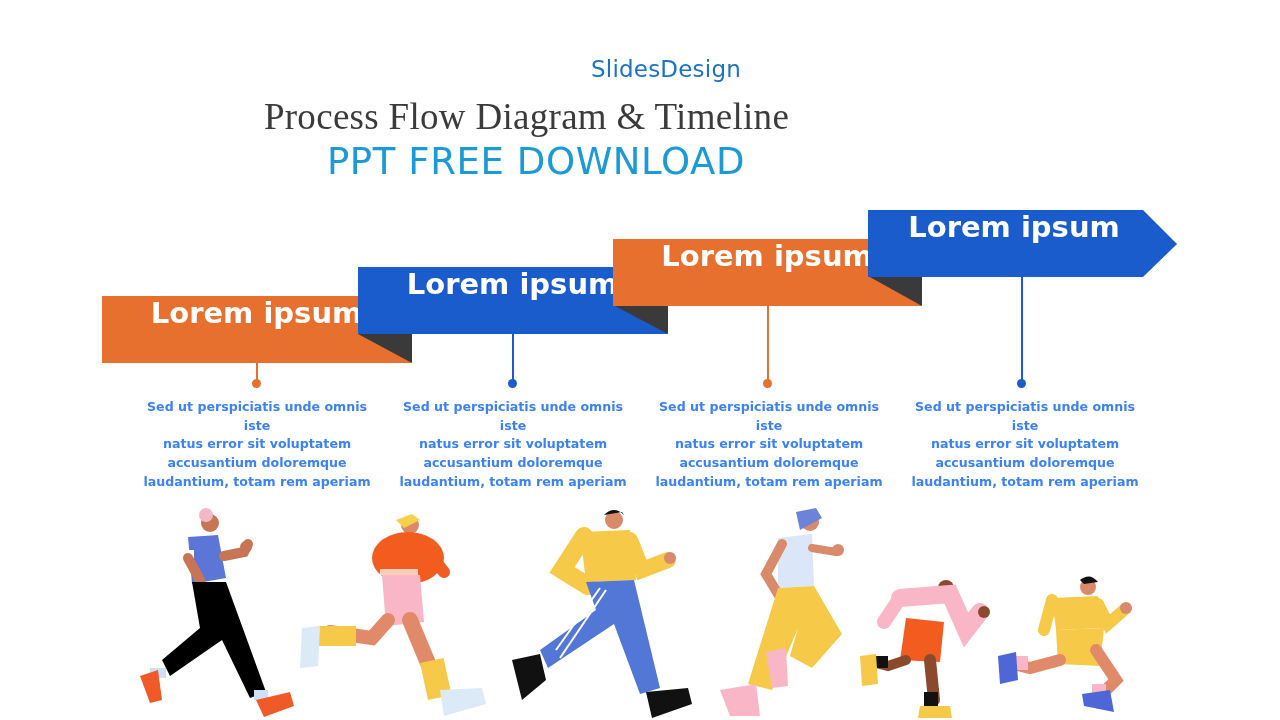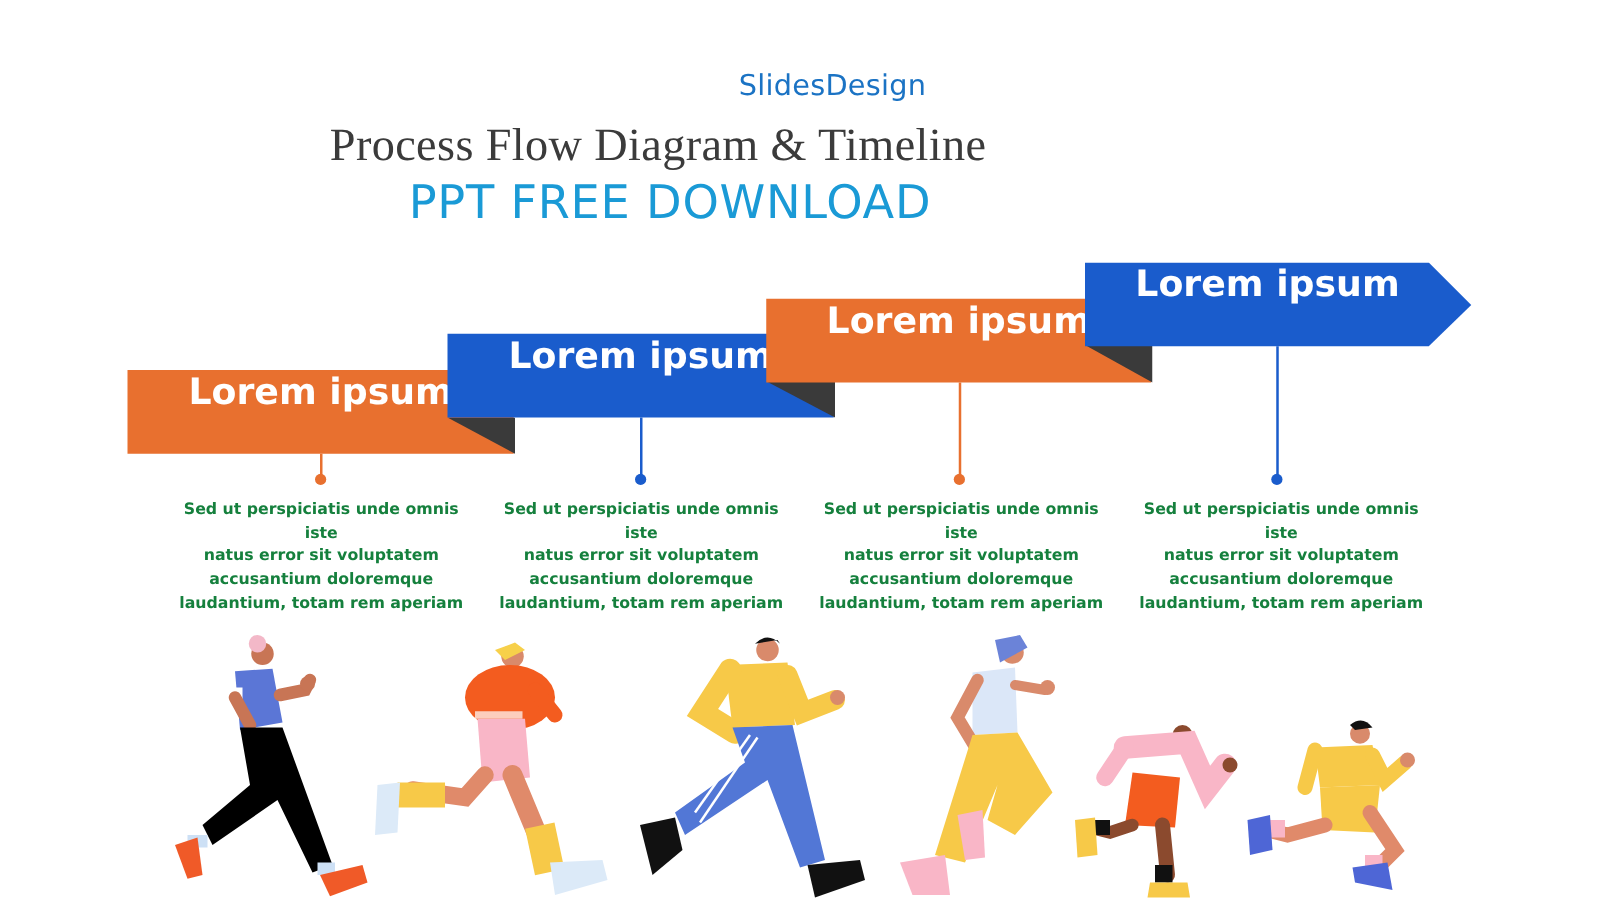"Sed ut perspiciatis unde omnis" .desc { color: #15803d -> #3b82f6 }
